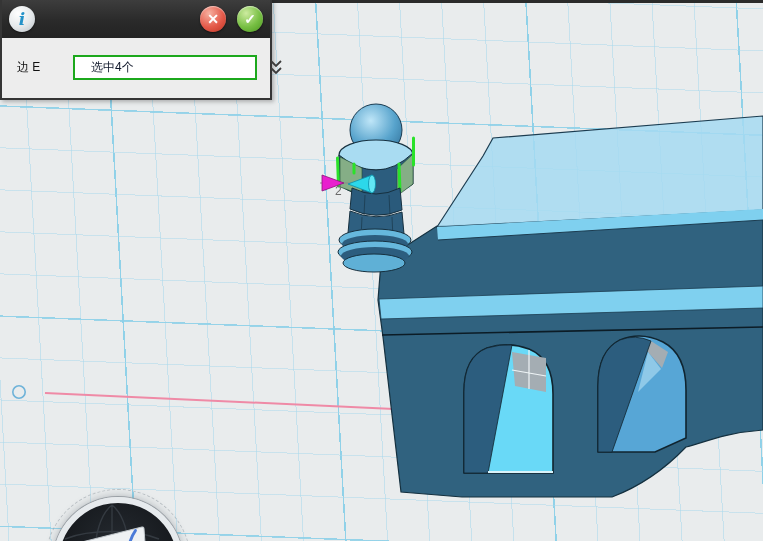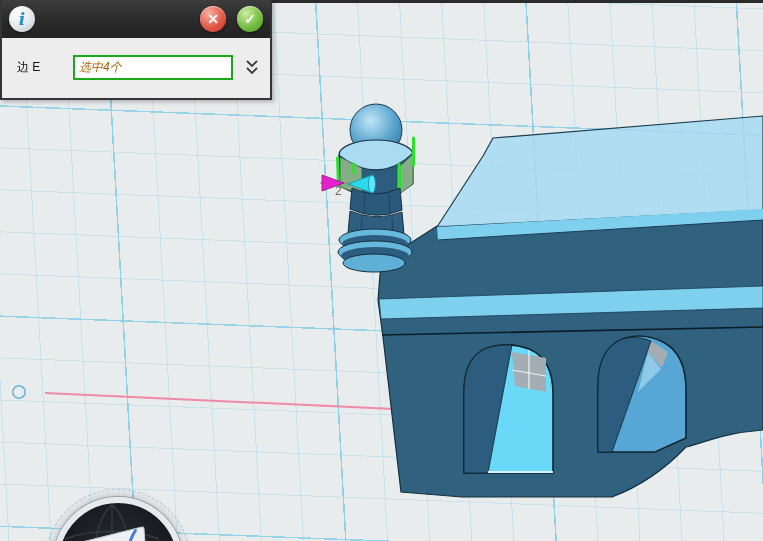"选中4个" .sel-field { color: #a16207 -> #0f172a; font-style: italic -> none; padding: 2px 4px -> 2px 16px }
